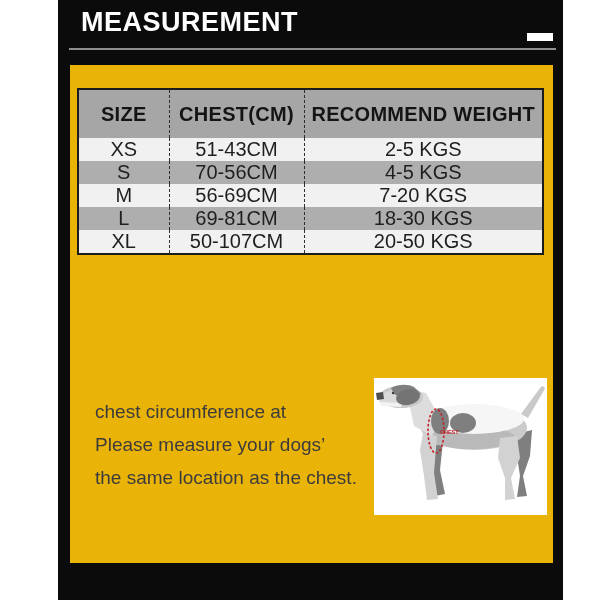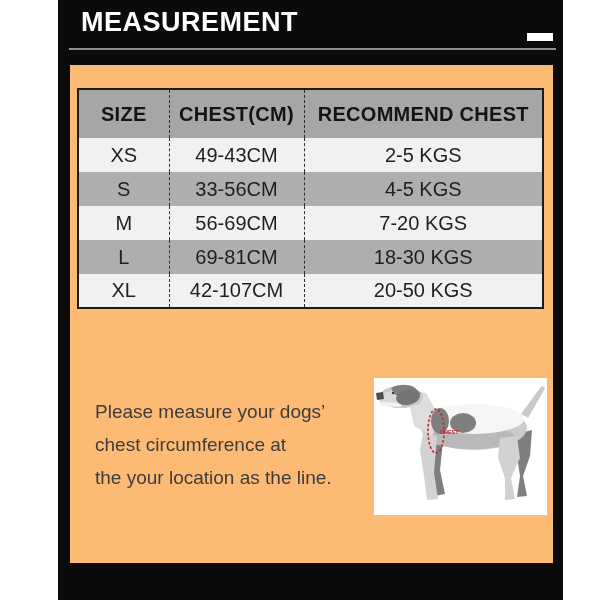"SIZE" .panel { background: #fdba74 -> #eab308 }
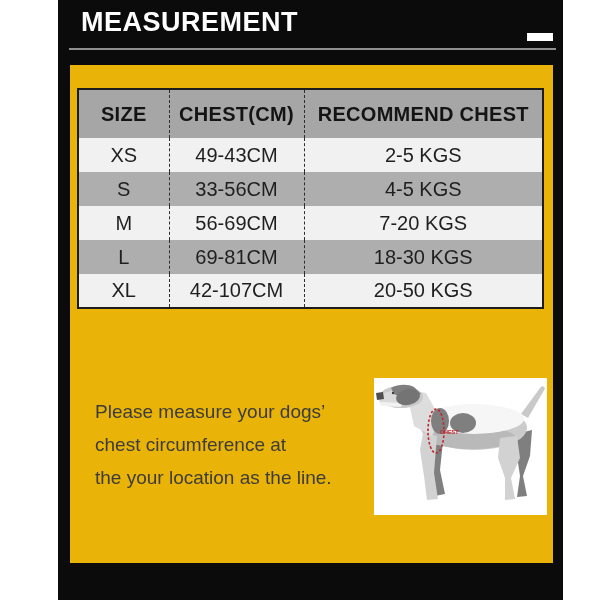"RECOMMEND CHEST" th { text: CHEST -> WEIGHT }
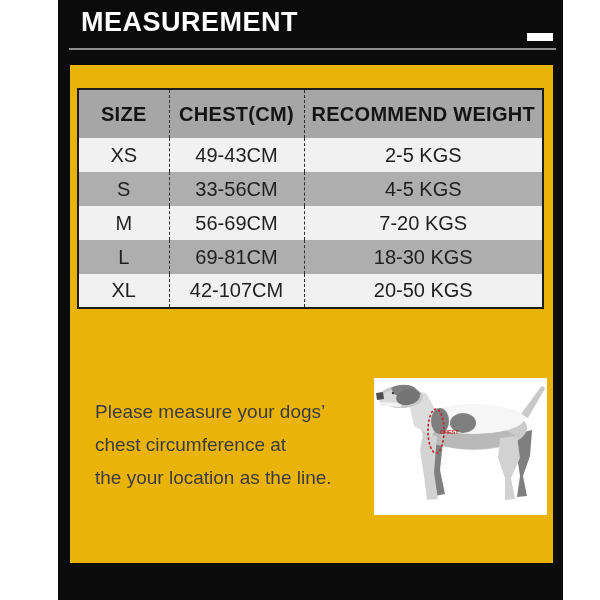"XS" .size-table td { height: 34px -> 23px }
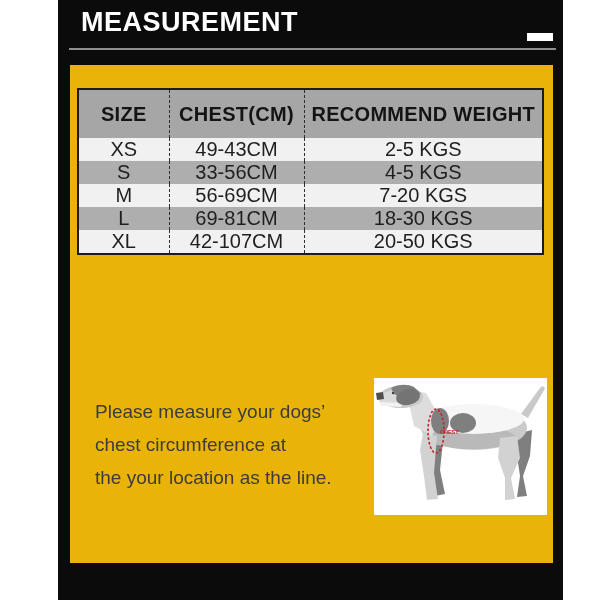"49-43CM" td { text: 49-43CM -> 51-43CM }
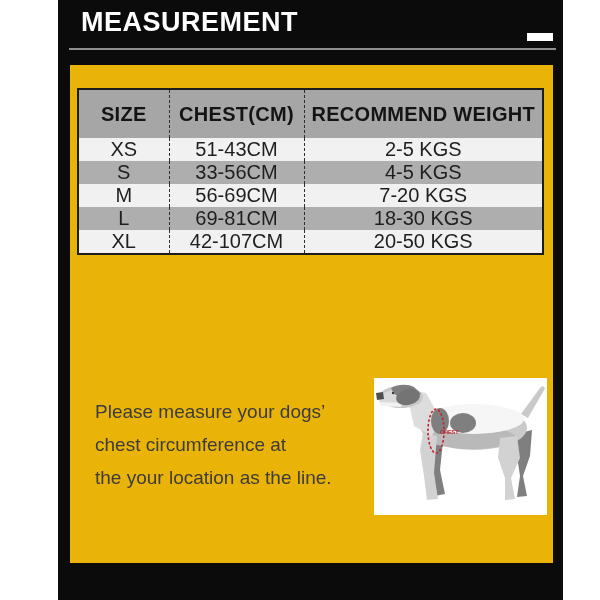"33-56CM" td { text: 33-56CM -> 70-56CM }
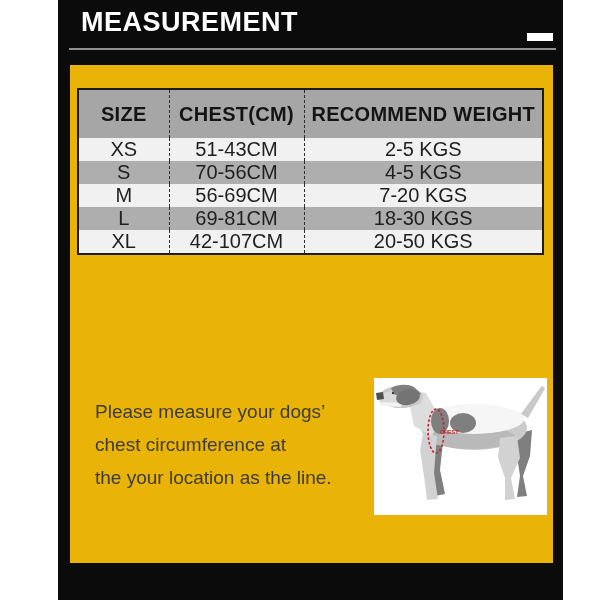"42-107CM" td { text: 42-107CM -> 50-107CM }
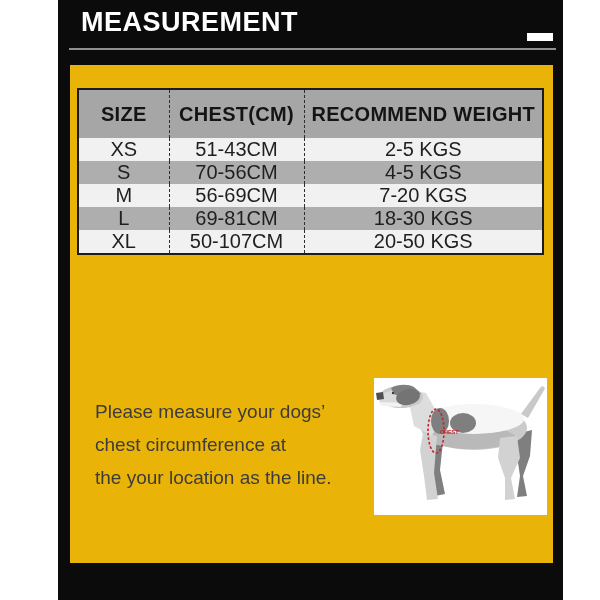"Please measure your dogs’" div { order: before "chest circumference at" -> after "chest circumference at" }
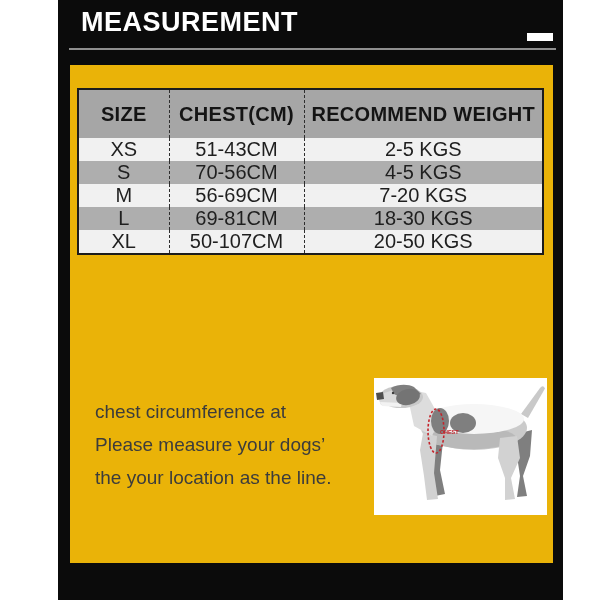"the your location as the" div { text: your location as the line -> same location as the chest }
